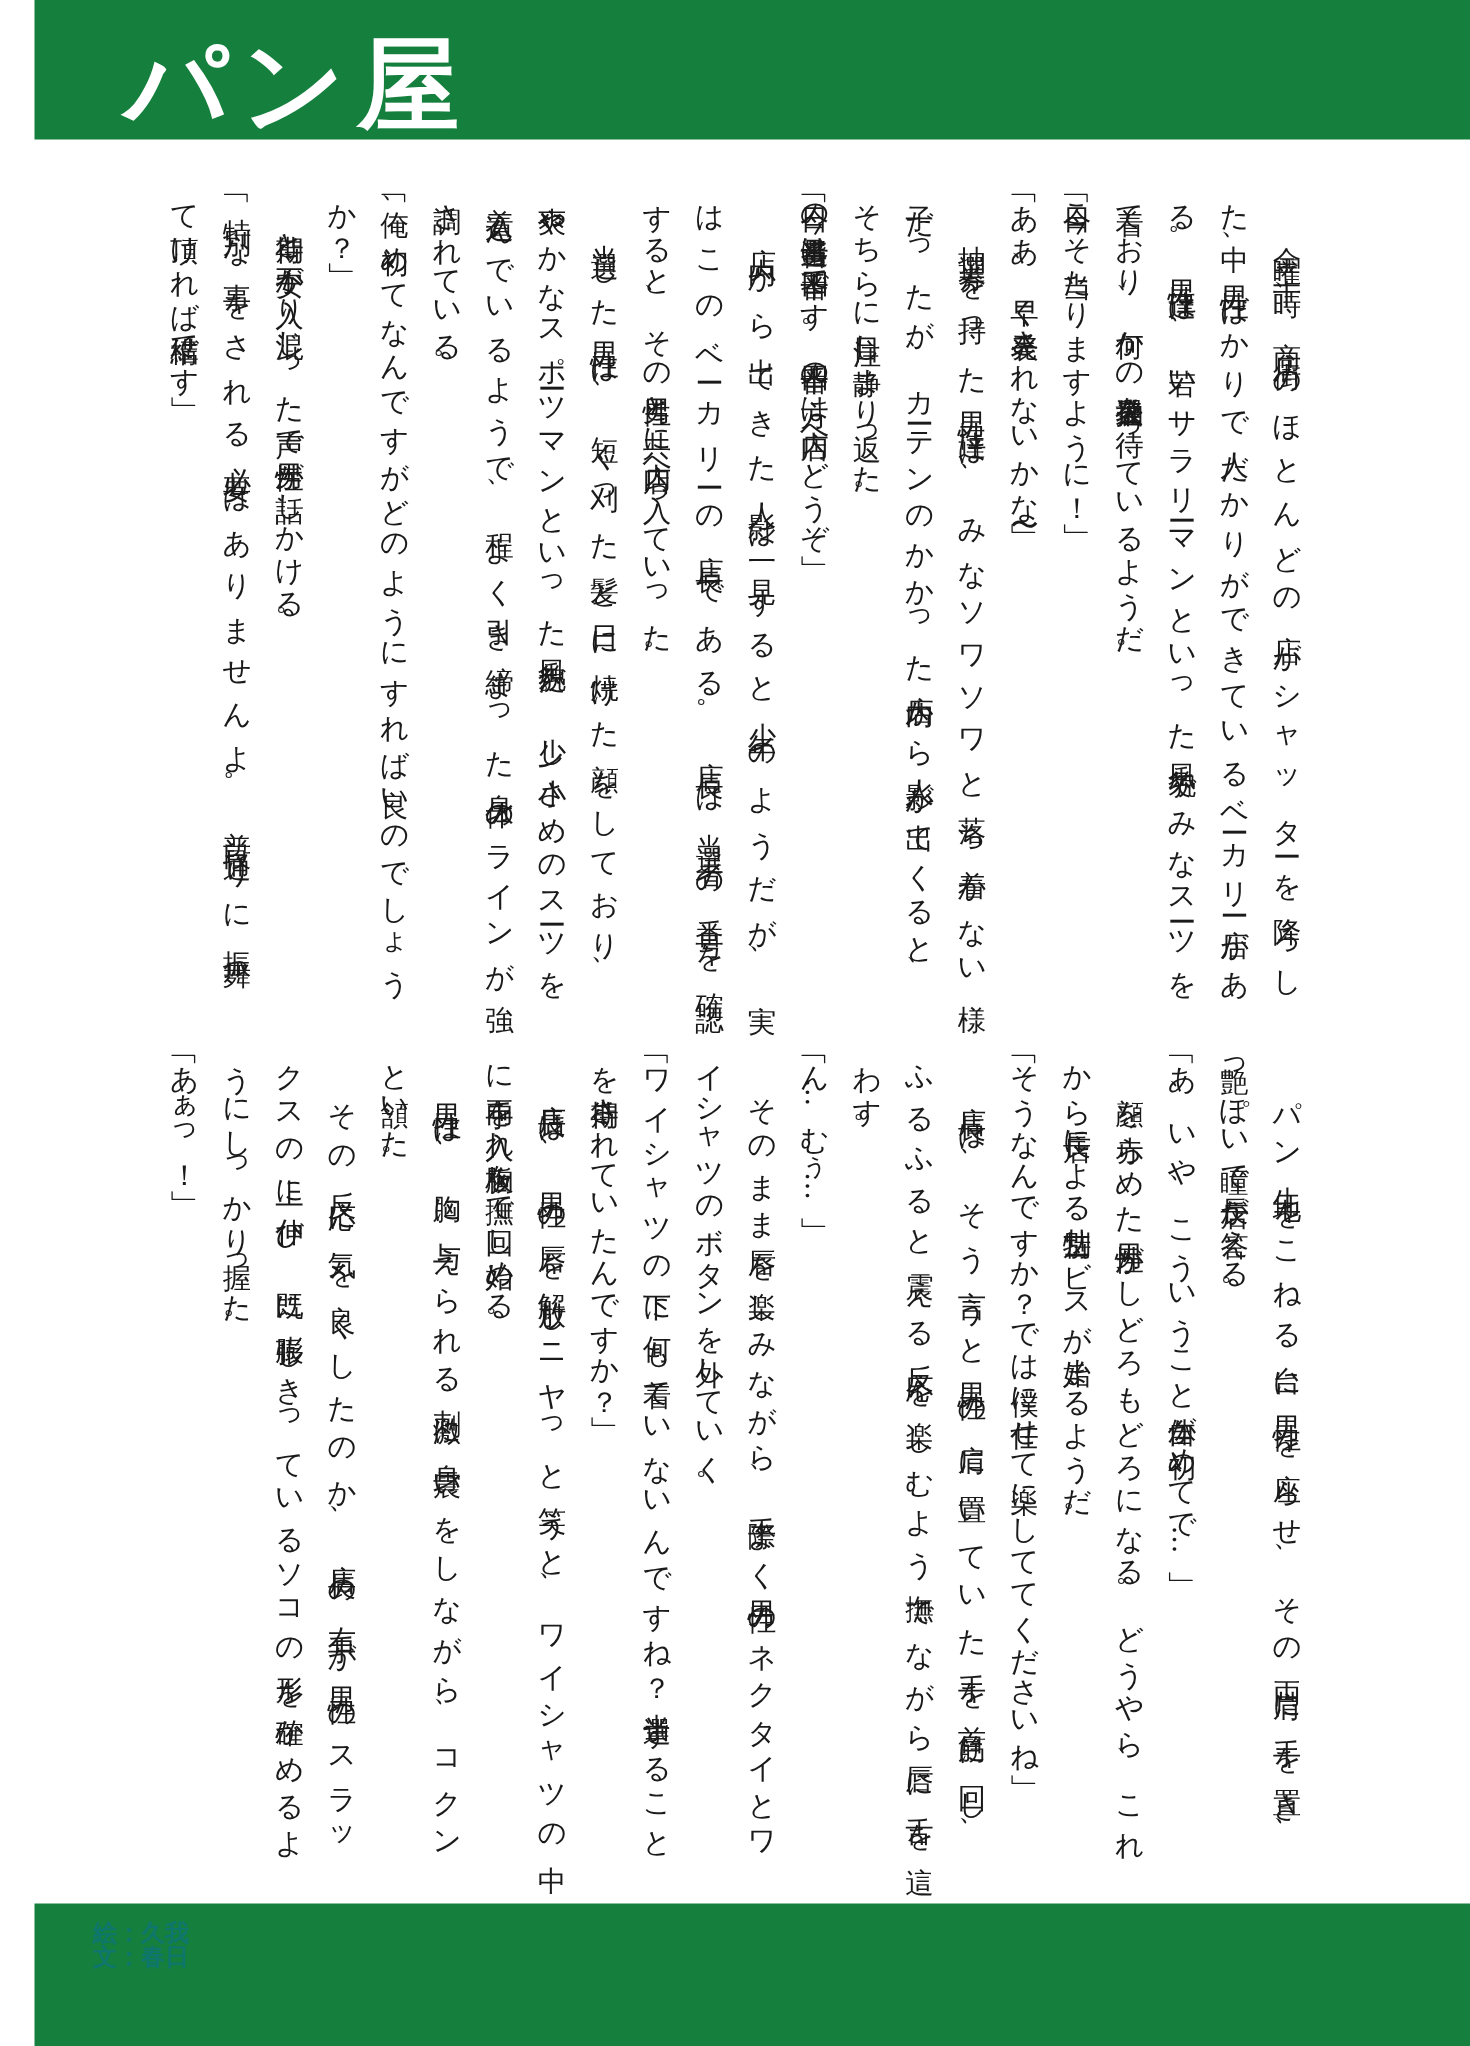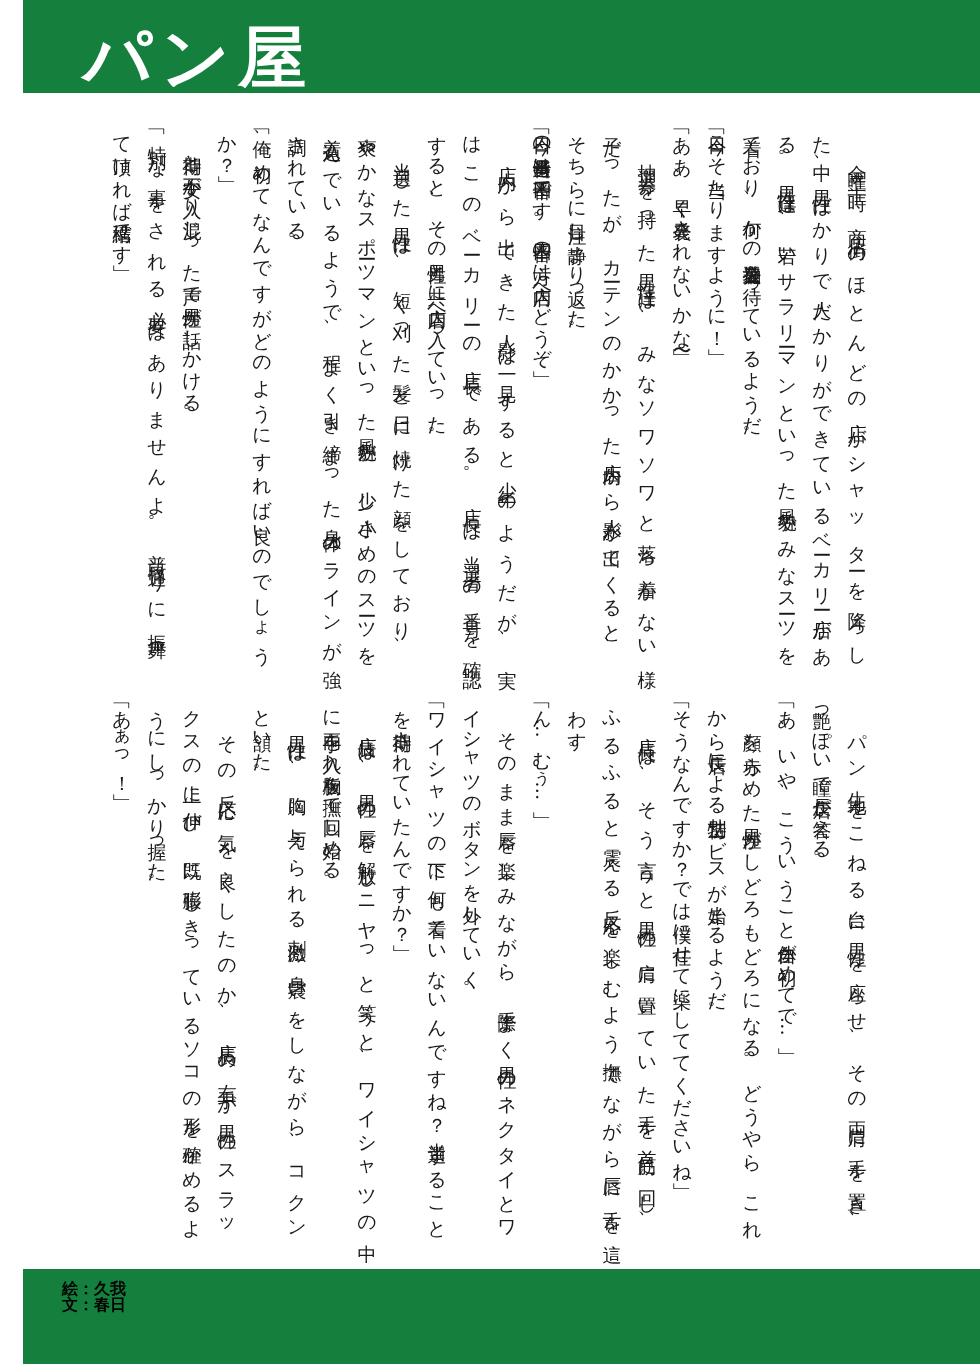"絵：久我" .credits { color: #000000 -> #0f766e }
